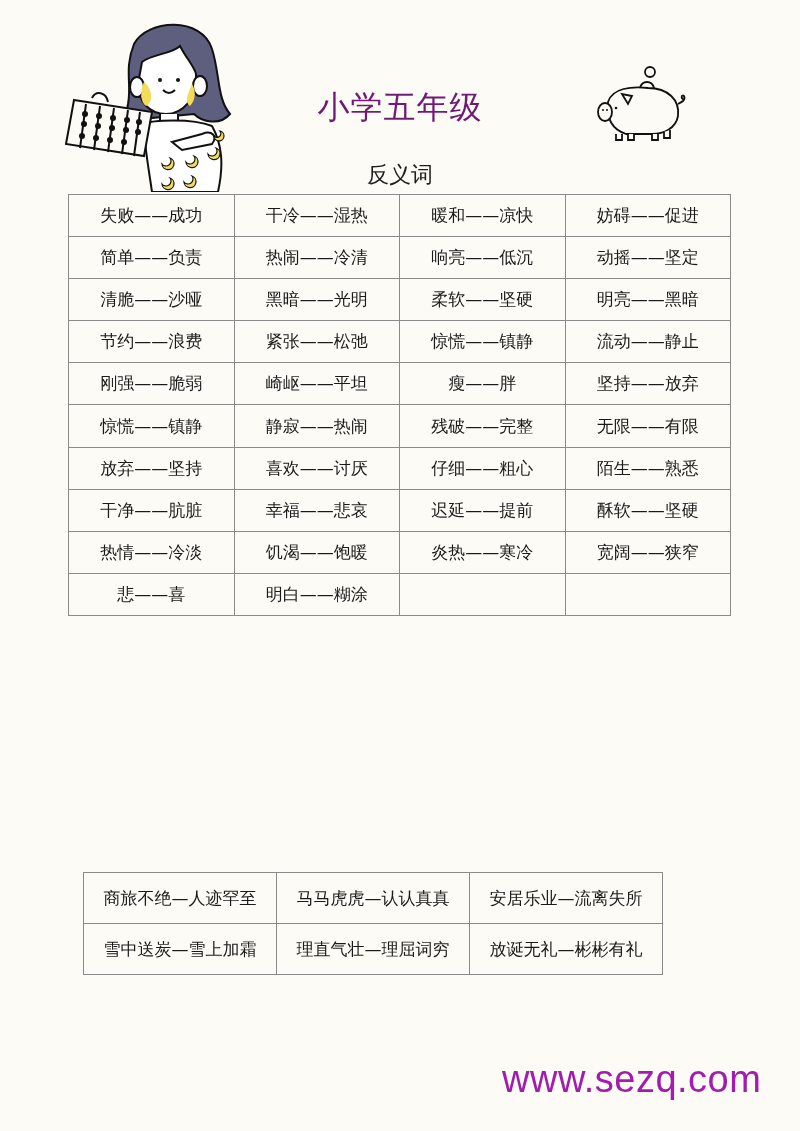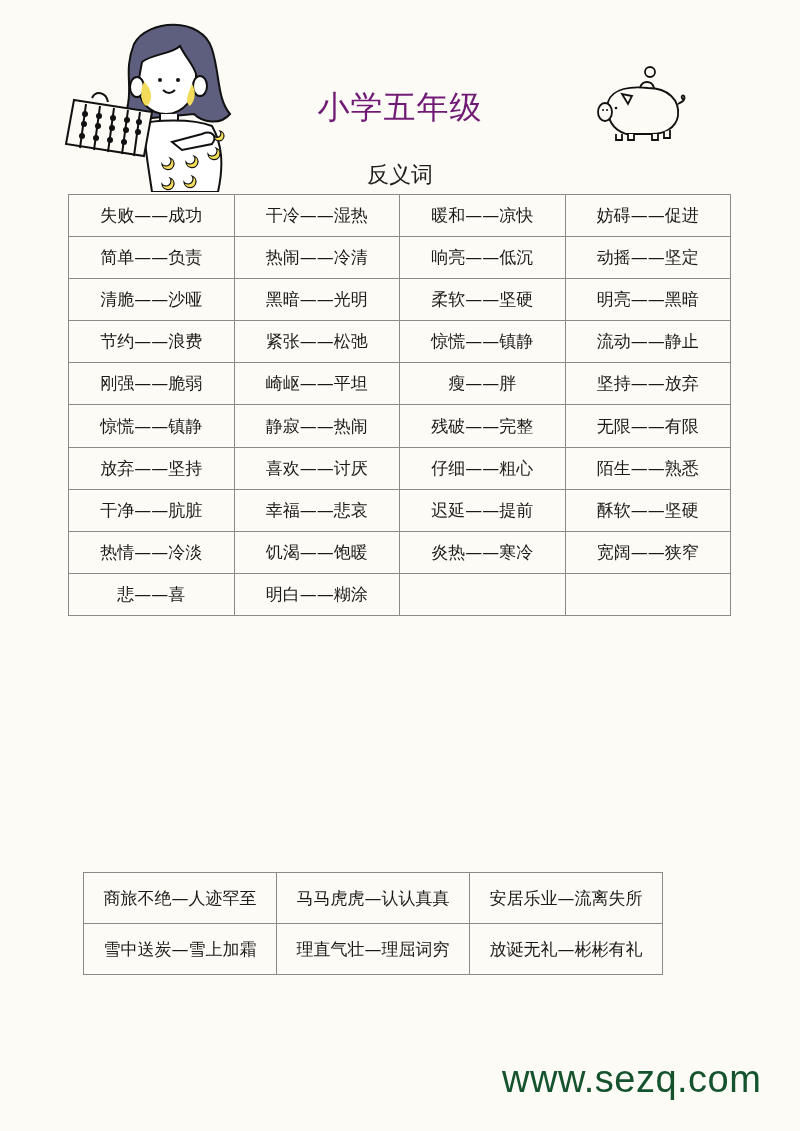"www.sezq.com" .watermark { color: #14532d -> #a21caf }
